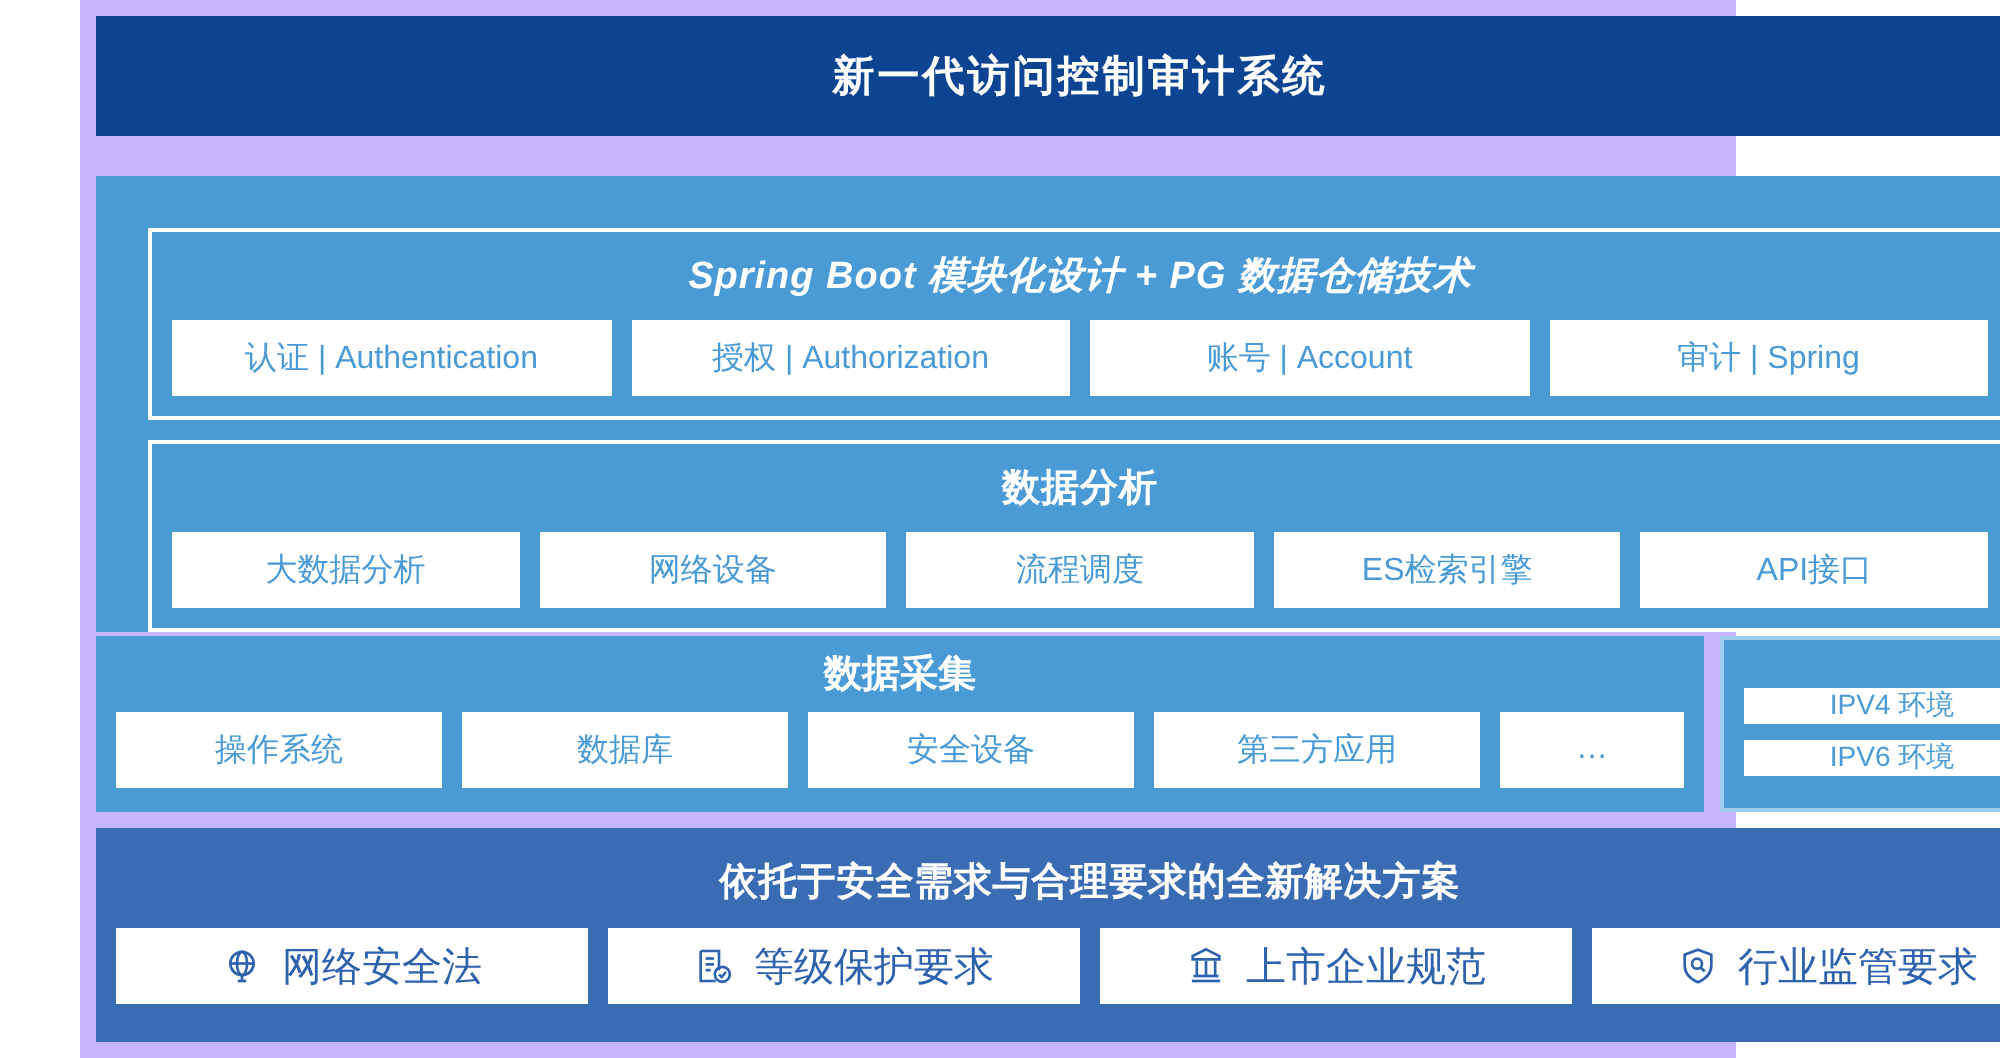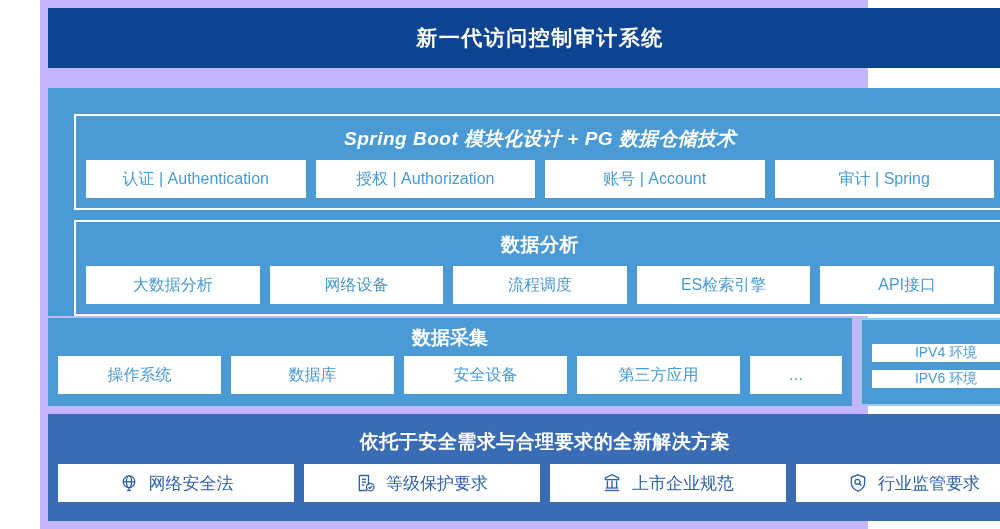"网络安全法" .solution-chip { font-size: 17px -> 20px }
